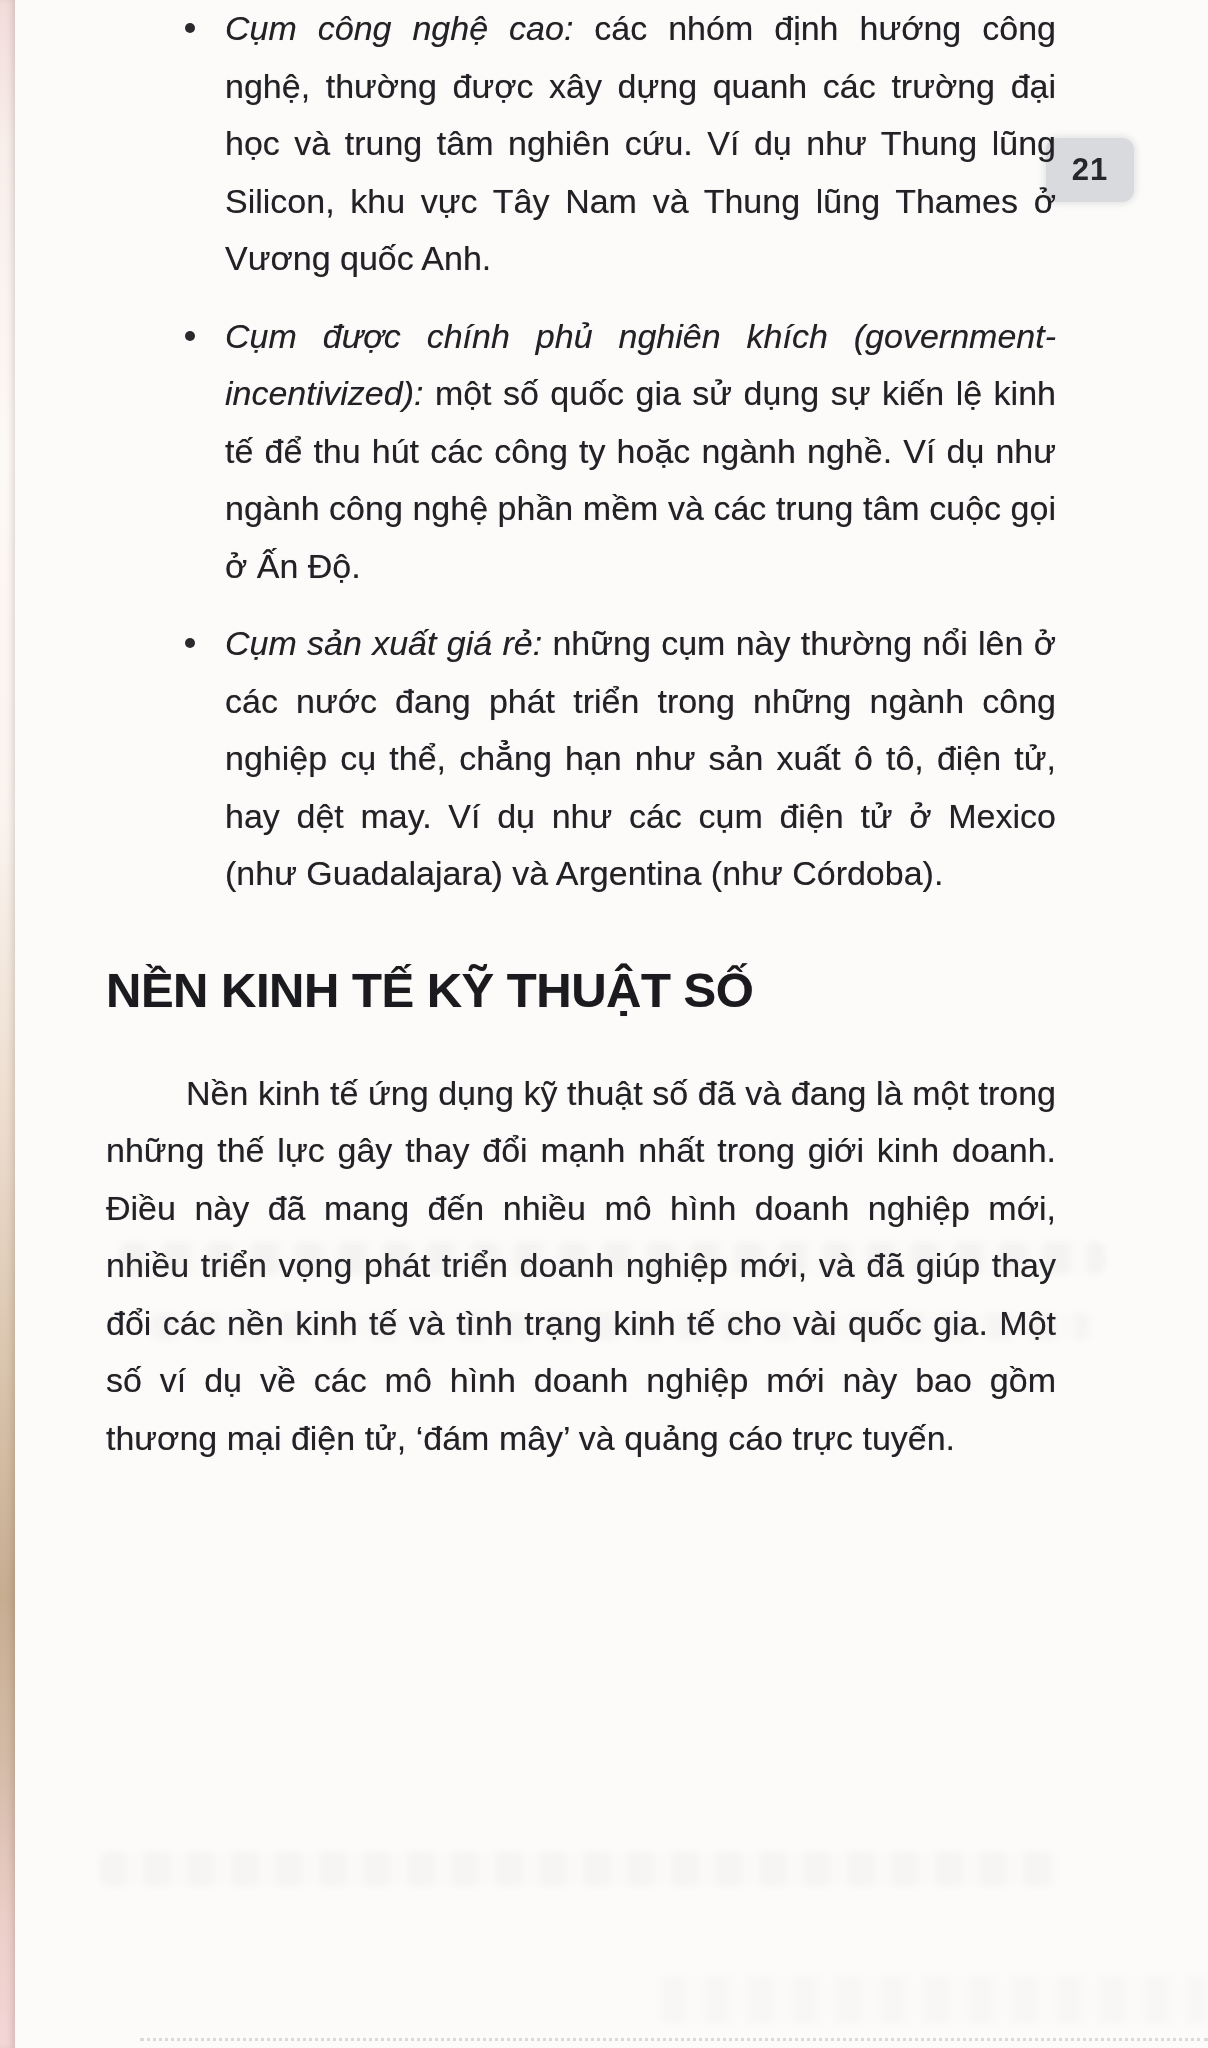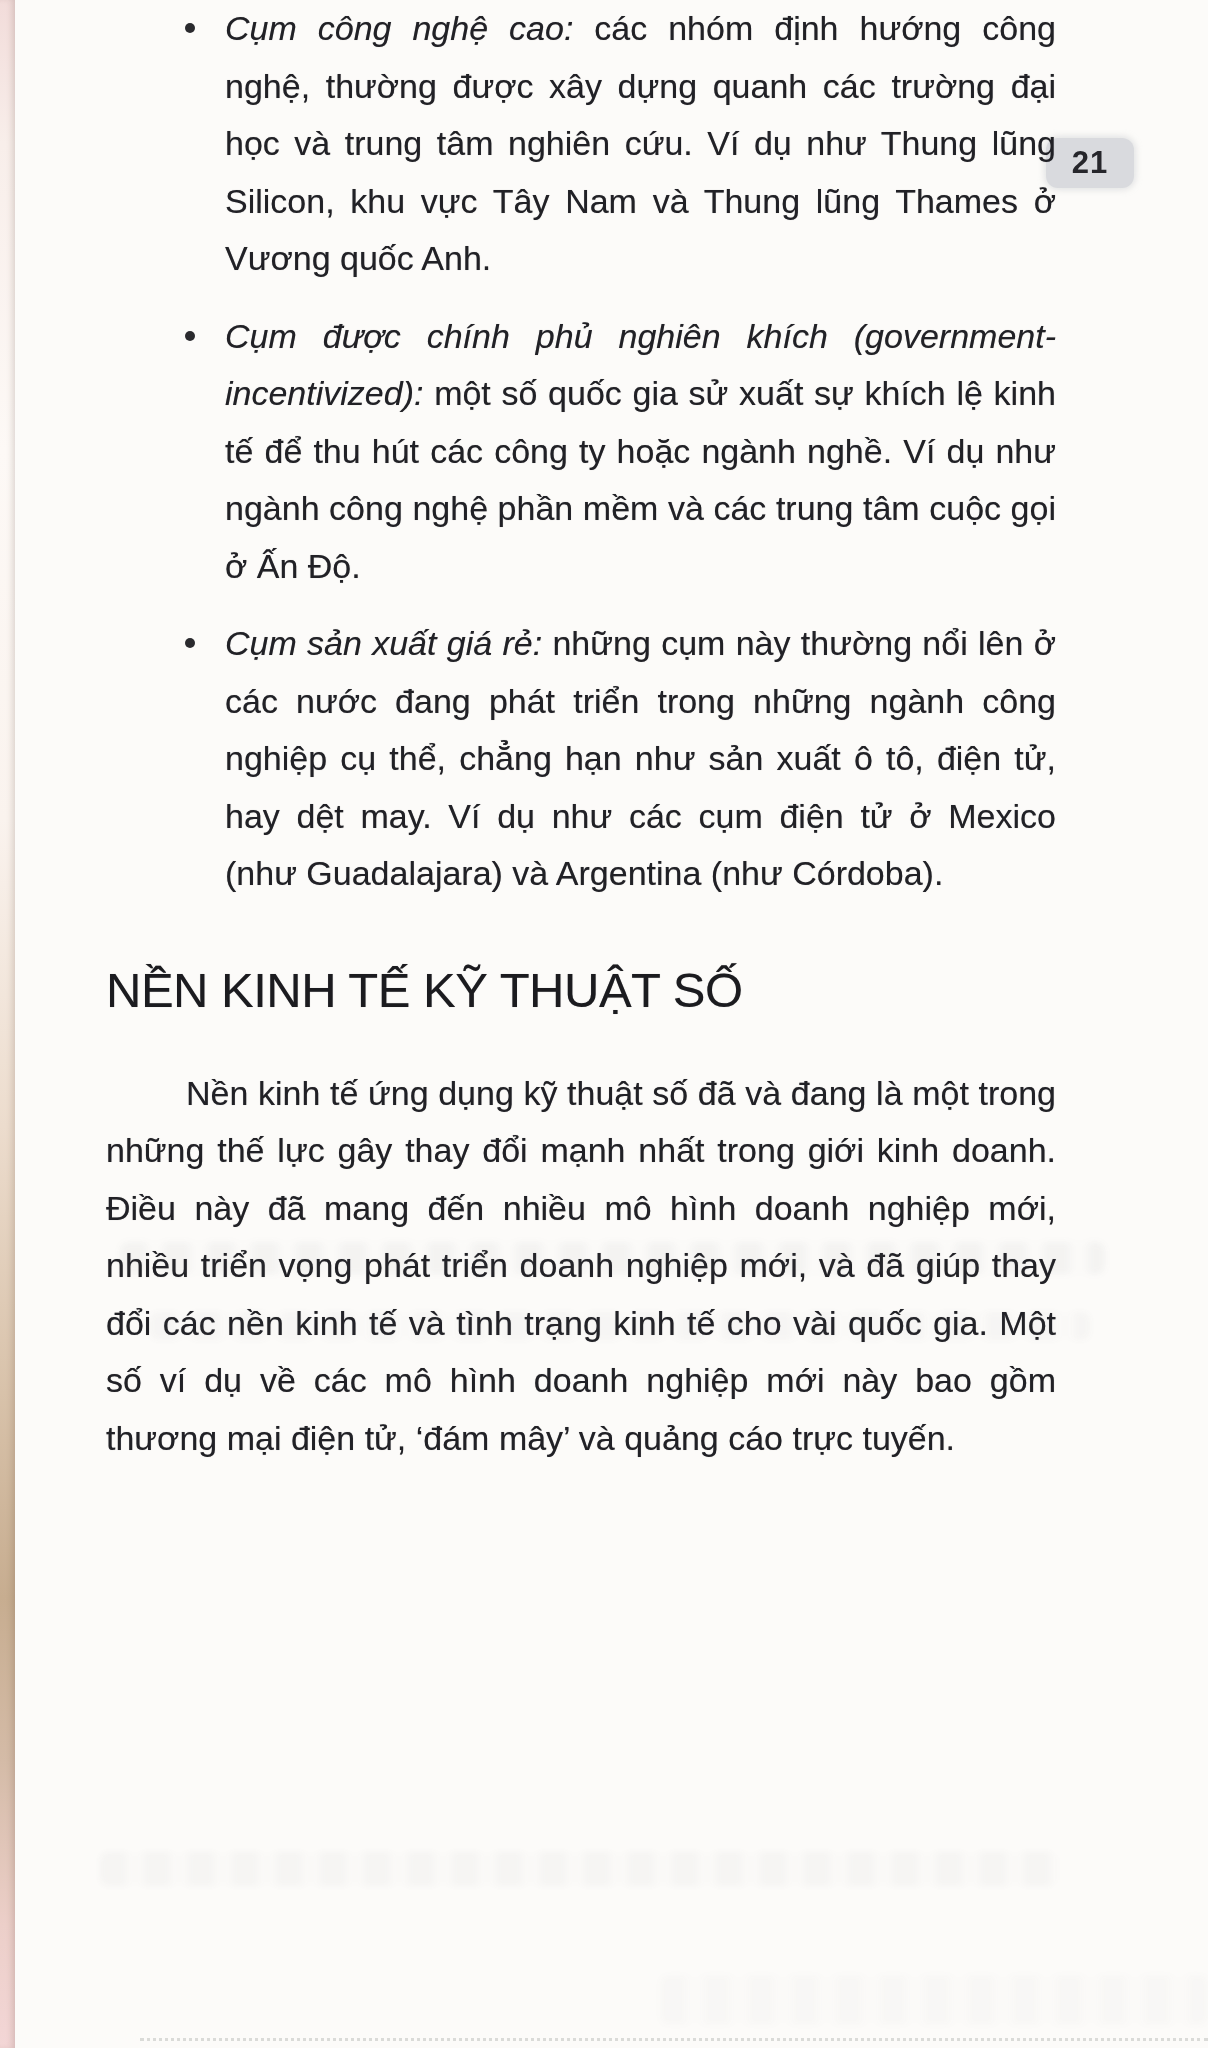"21" .page-badge { height: 50px -> 64px }
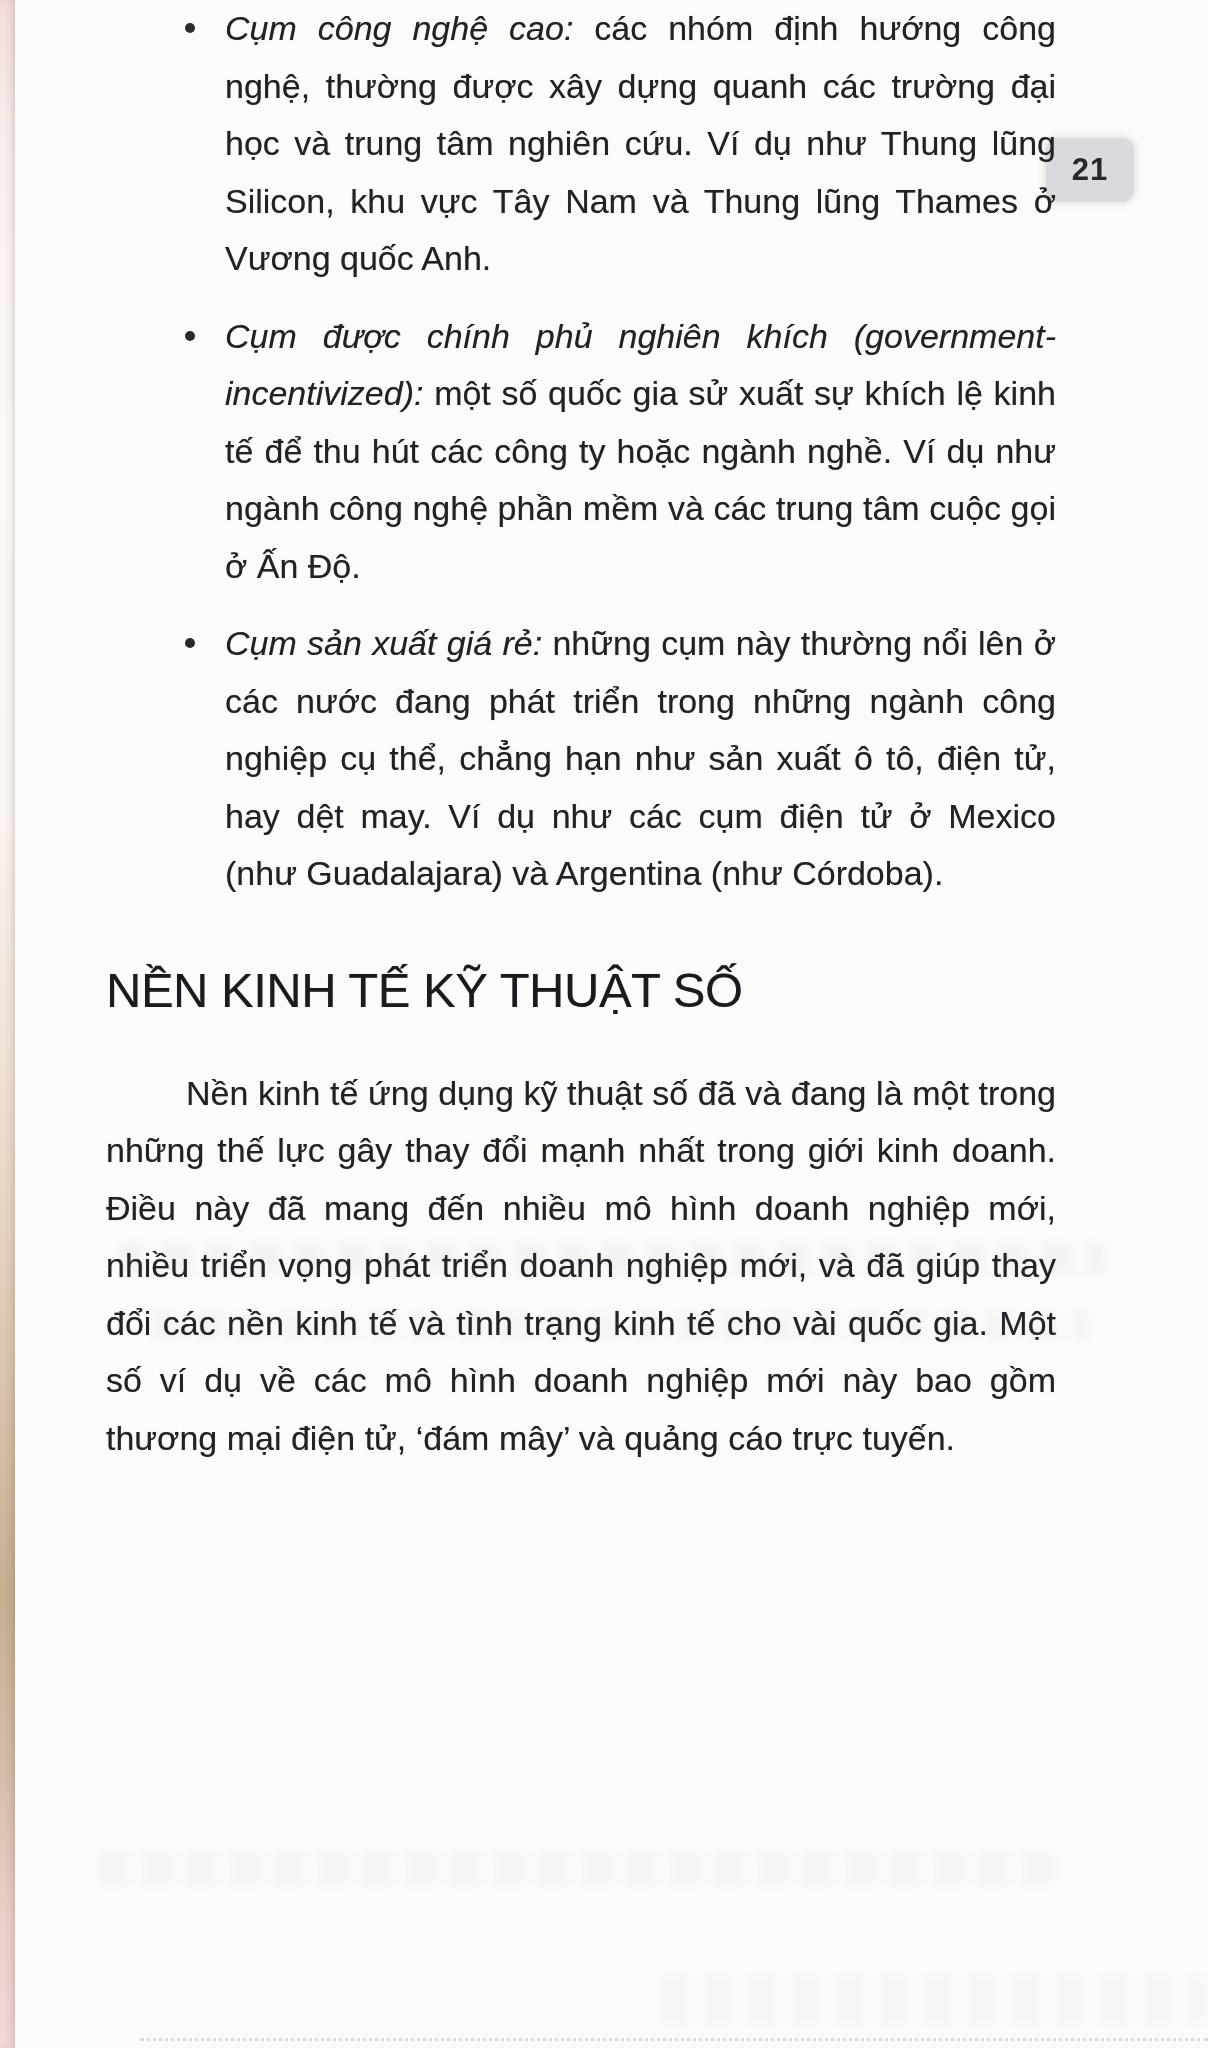"một số quốc gia sử" span.rest { text: xuất sự khích -> dụng sự kiến }
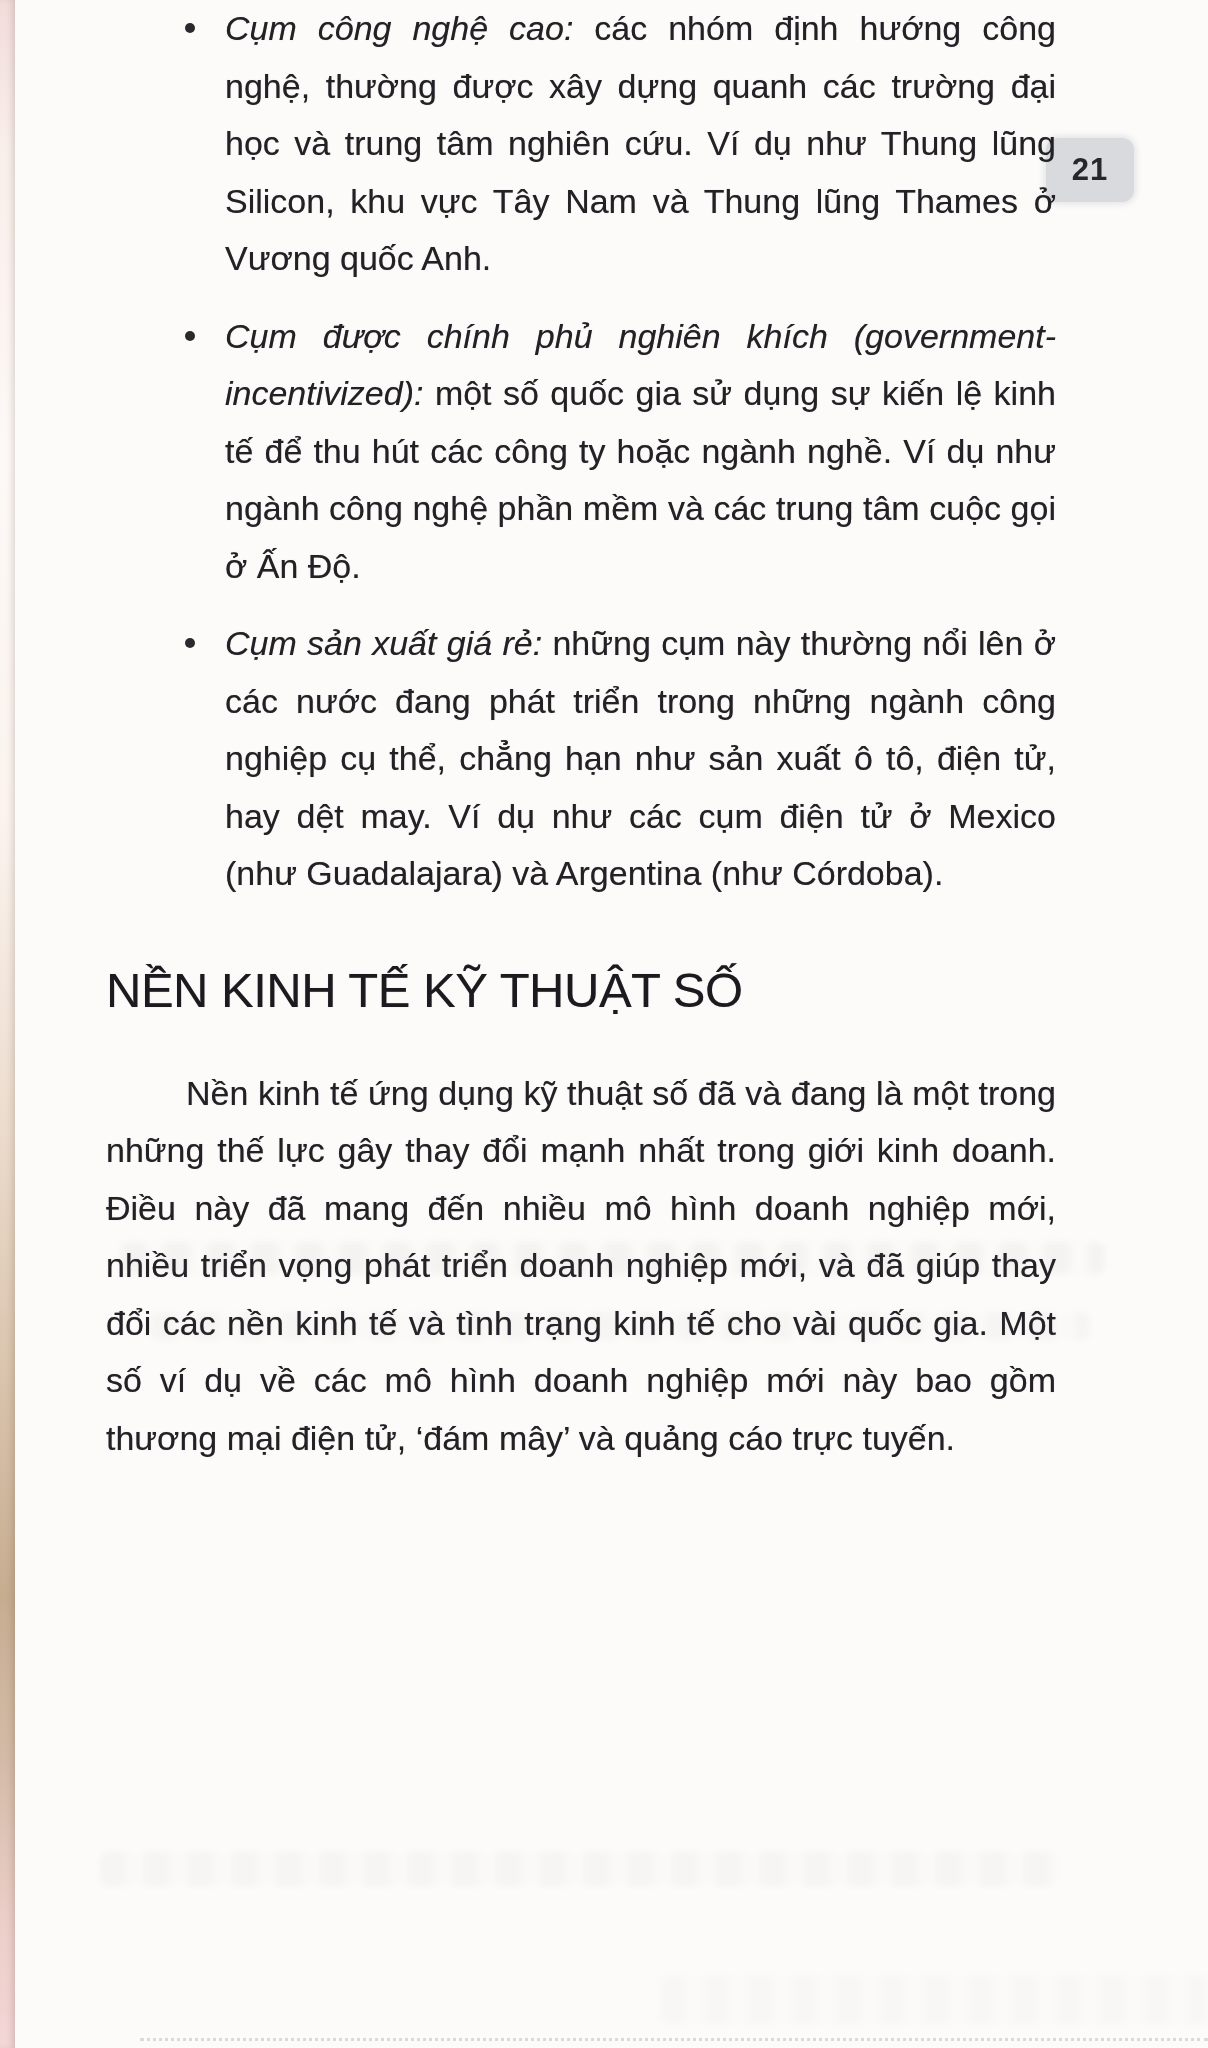"NỀN KINH TẾ KỸ THUẬT" h1.section-heading { font-weight: 400 -> 700 }
